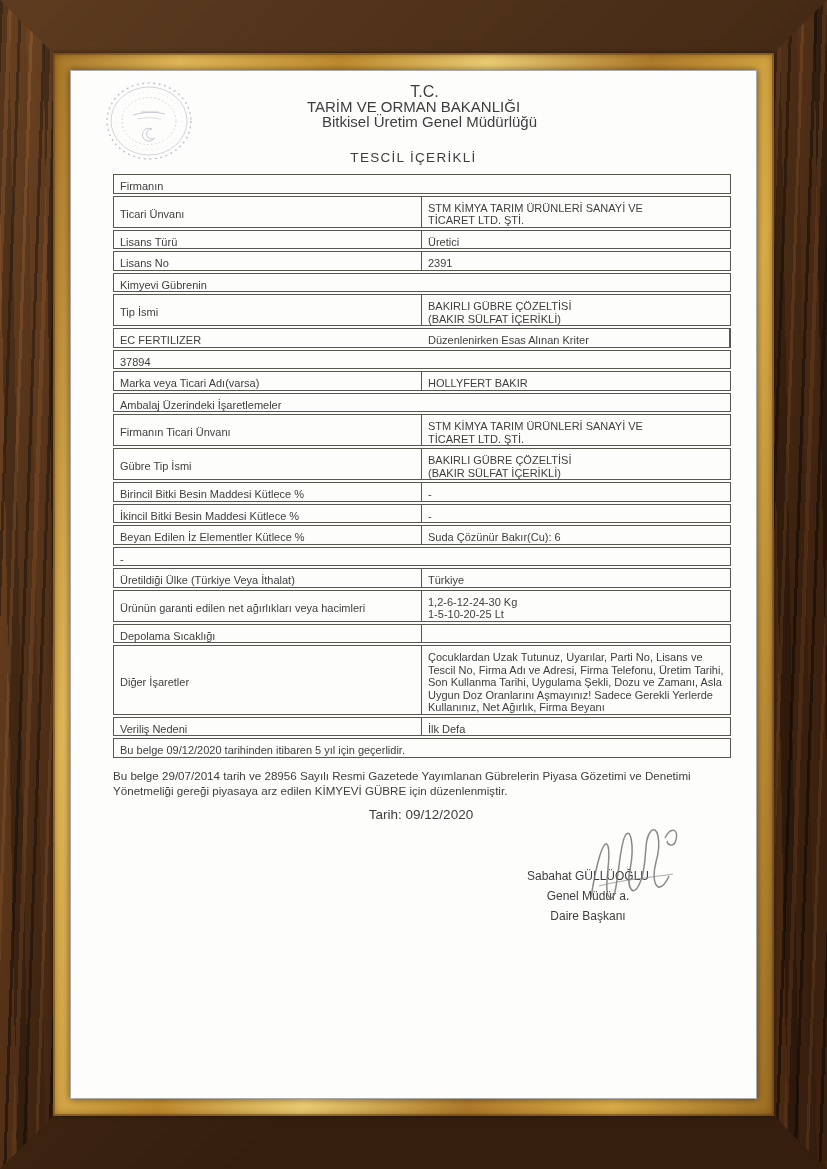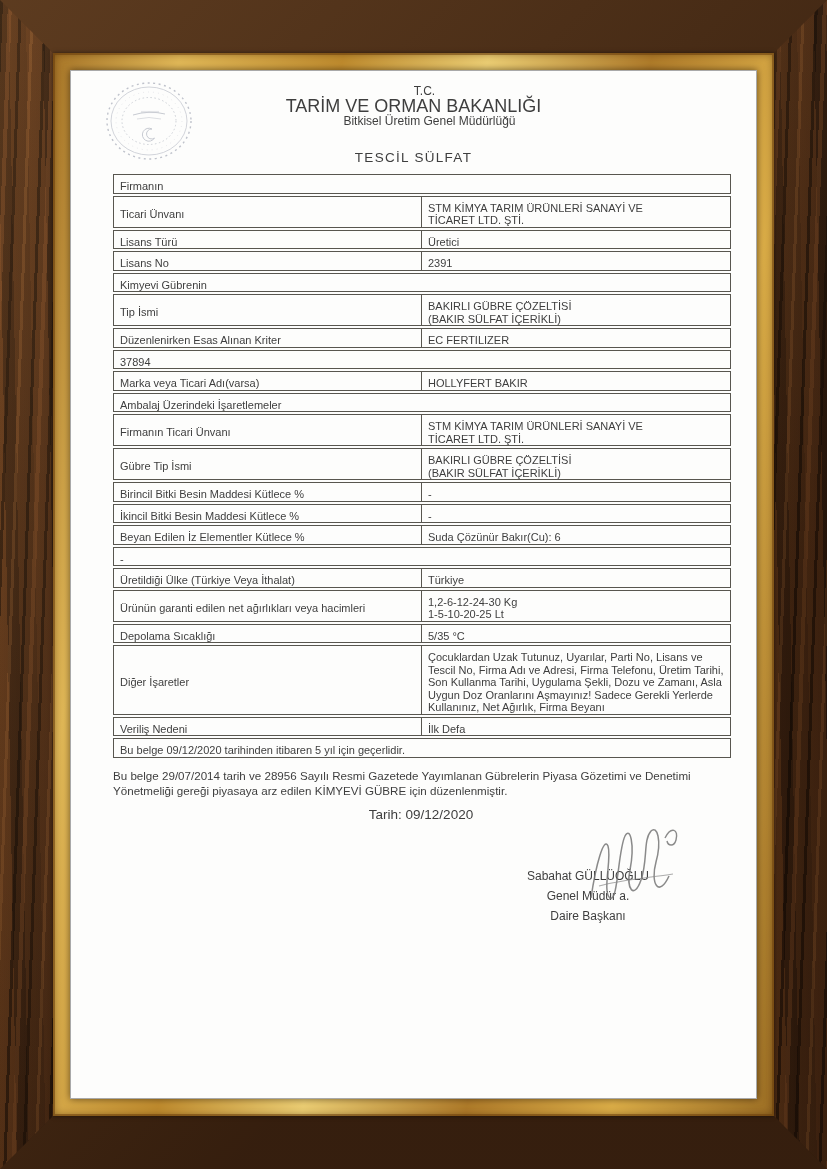"T.C." .hdr .l1 { font-size: 12px -> 16px }
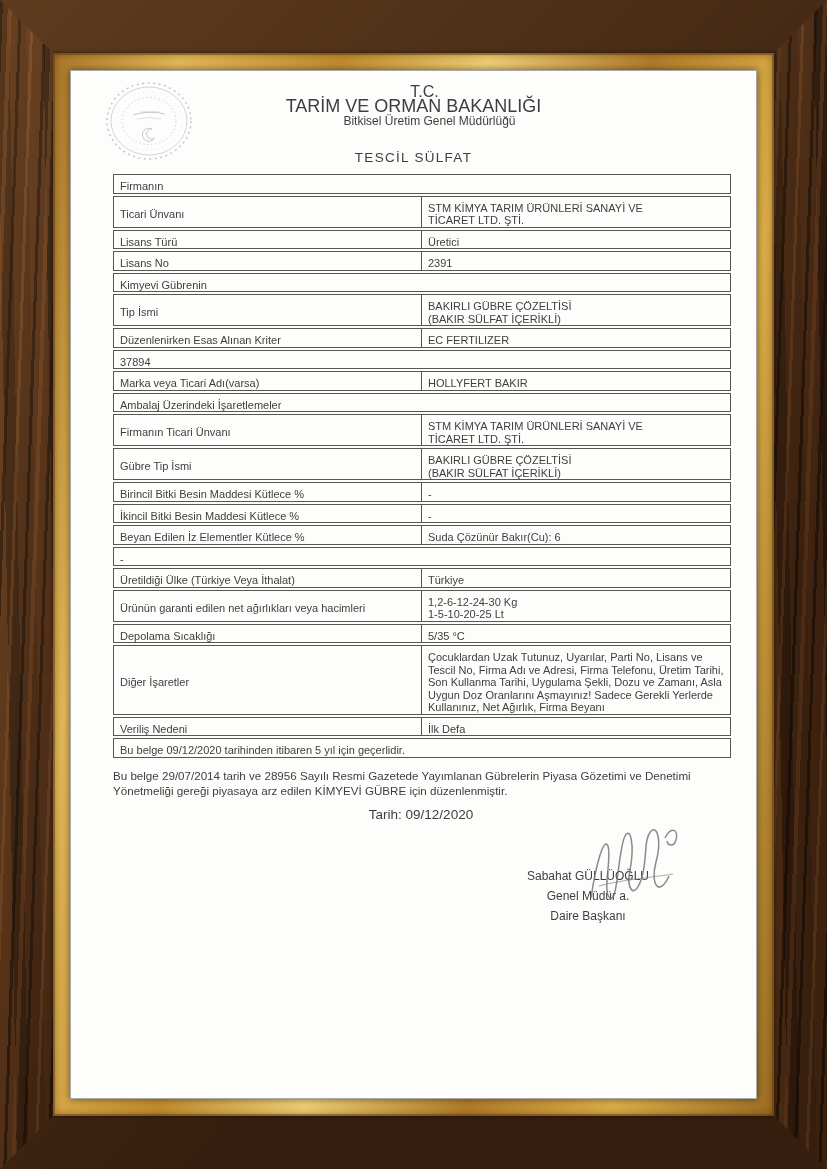"TARİM VE ORMAN BAKANLIĞI" .hdr .l2 { font-size: 18px -> 15px }
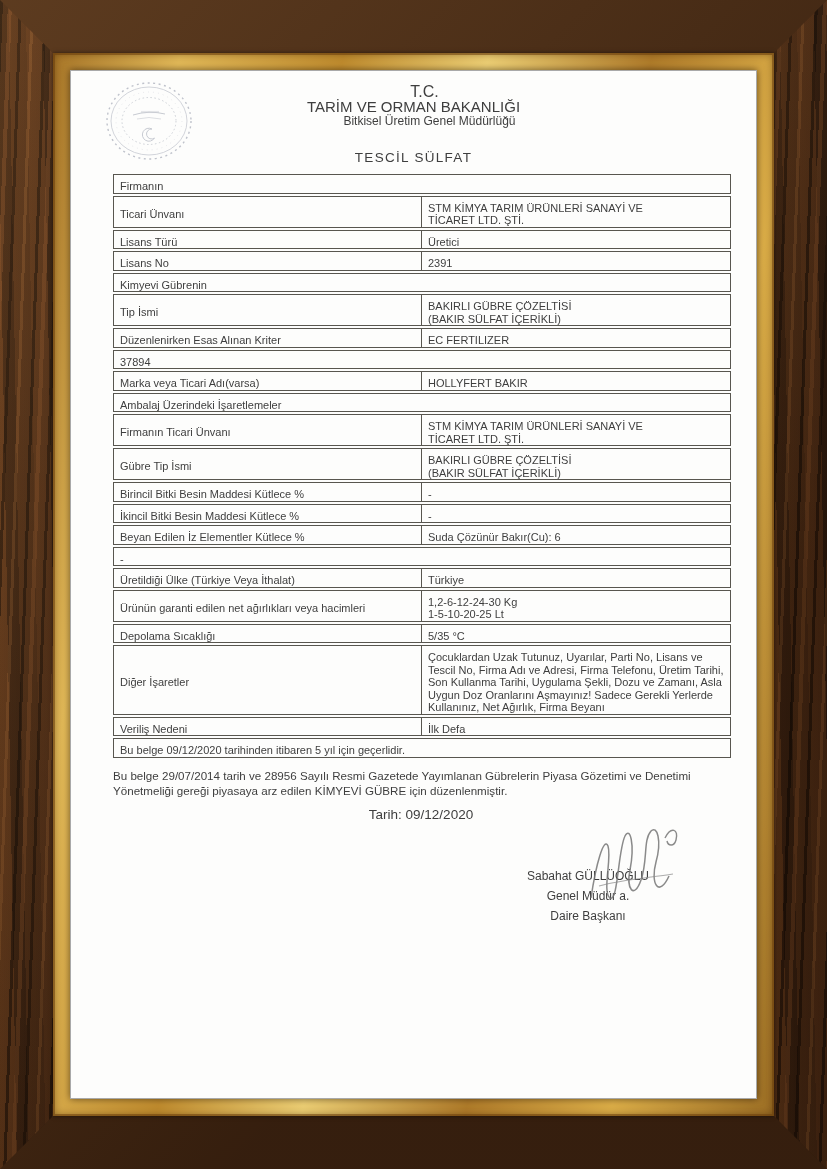"Bitkisel Üretim Genel Müdürlüğü" .hdr .l3 { font-size: 12px -> 15px }
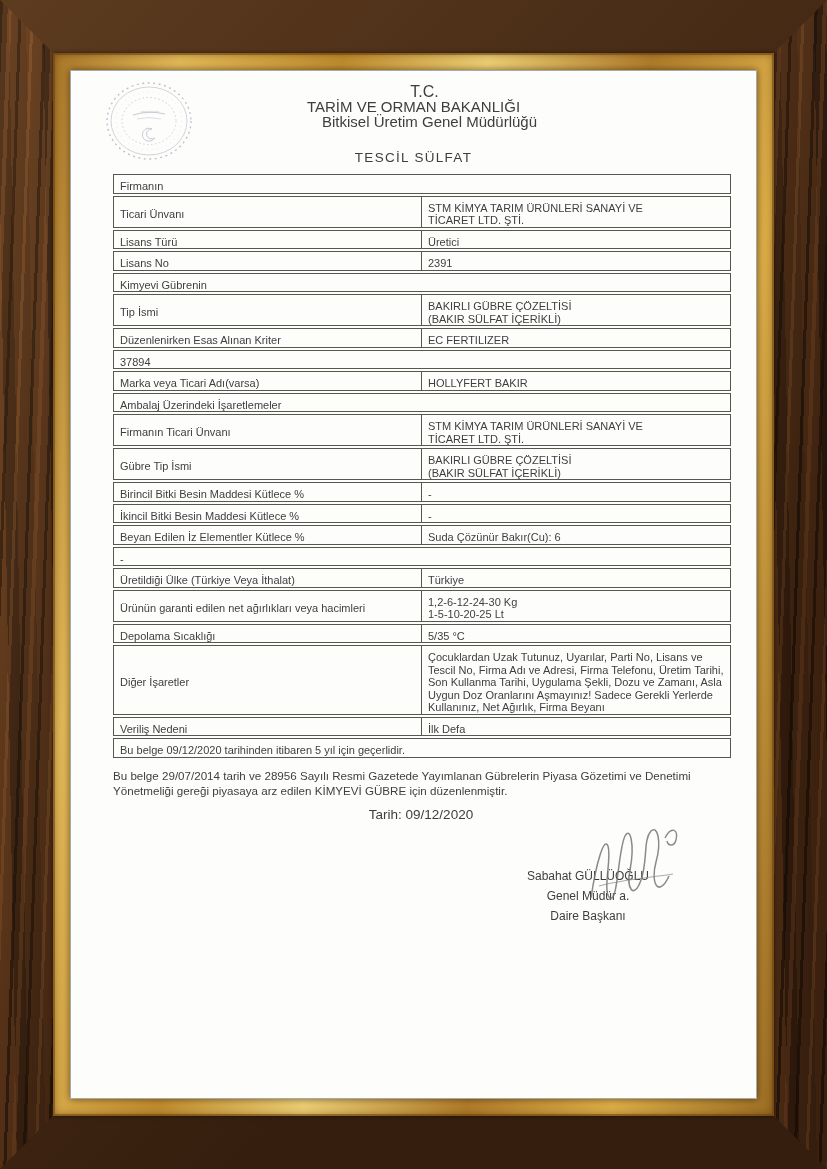"TESCİL SÜLFAT" div.title { text: SÜLFAT -> İÇERİKLİ }
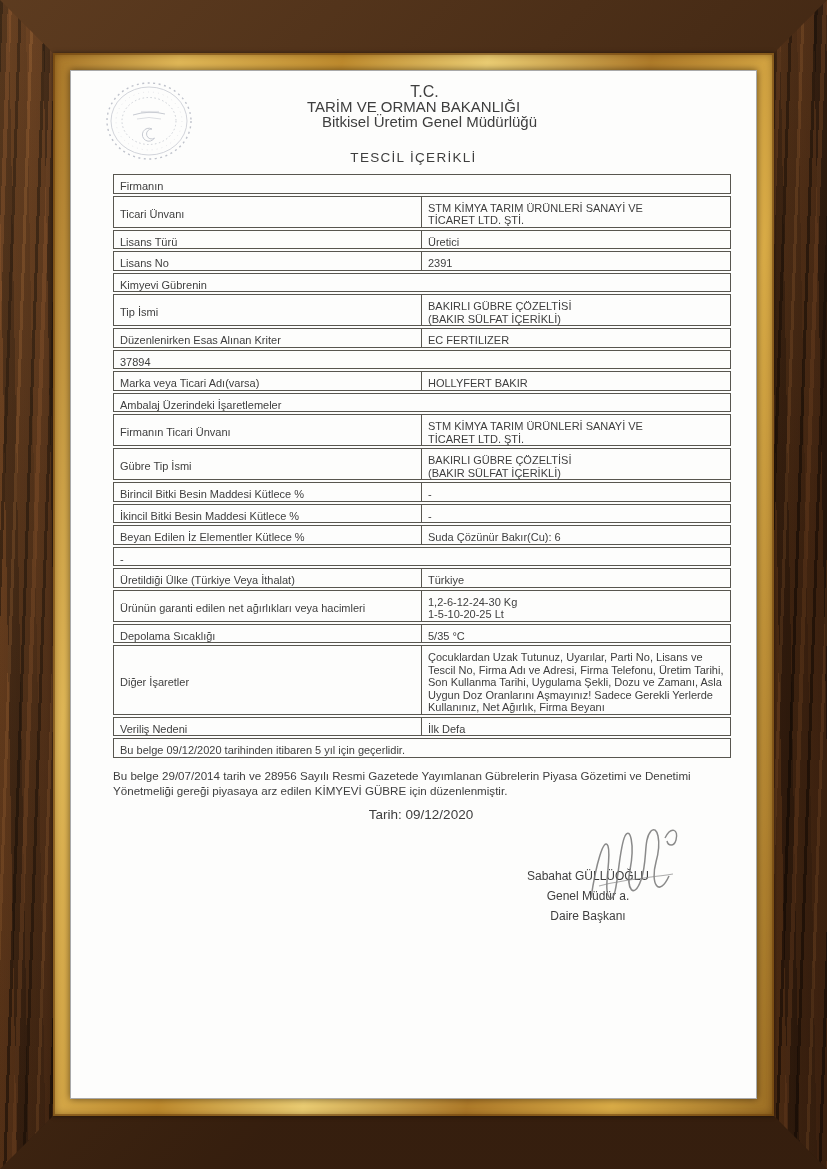"Düzenlenirken Esas Alınan Kriter" div.cell { order: before "EC FERTILIZER" -> after "EC FERTILIZER" }
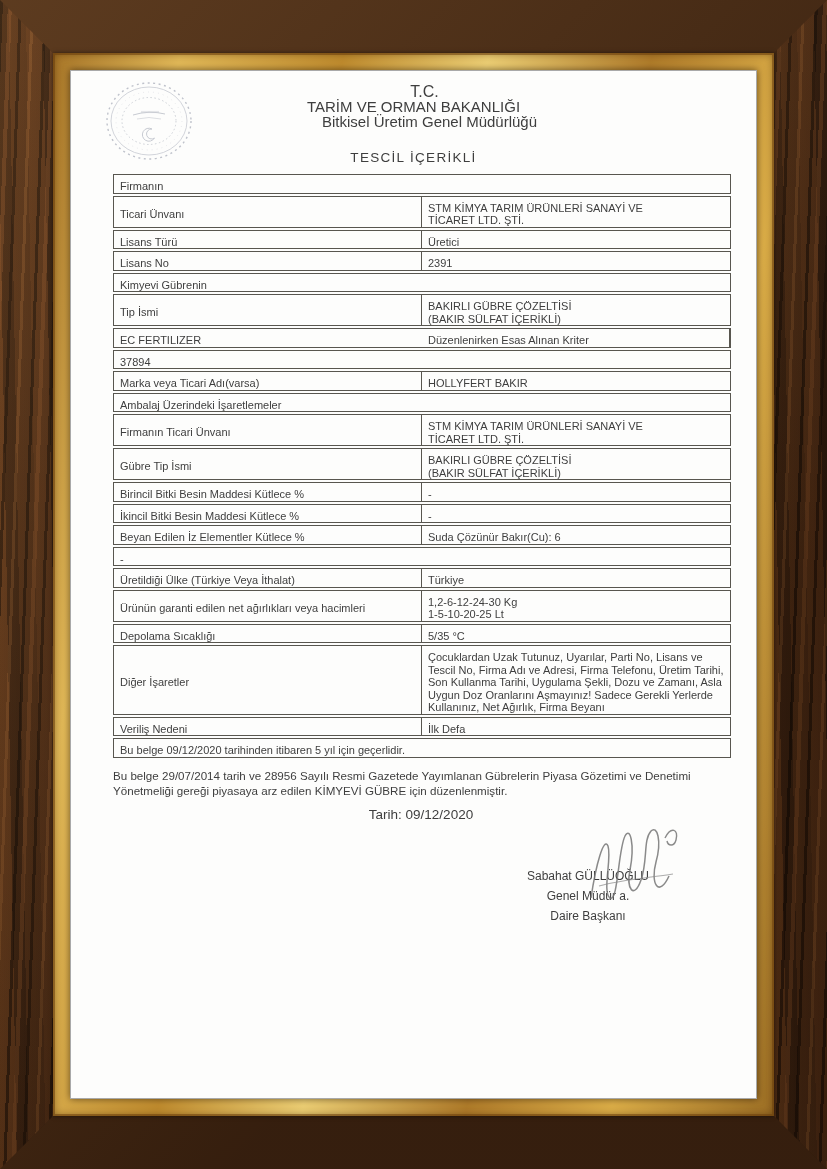"5/35 °C" div.cell { html: <div>5/35 °C</div> -> none }
